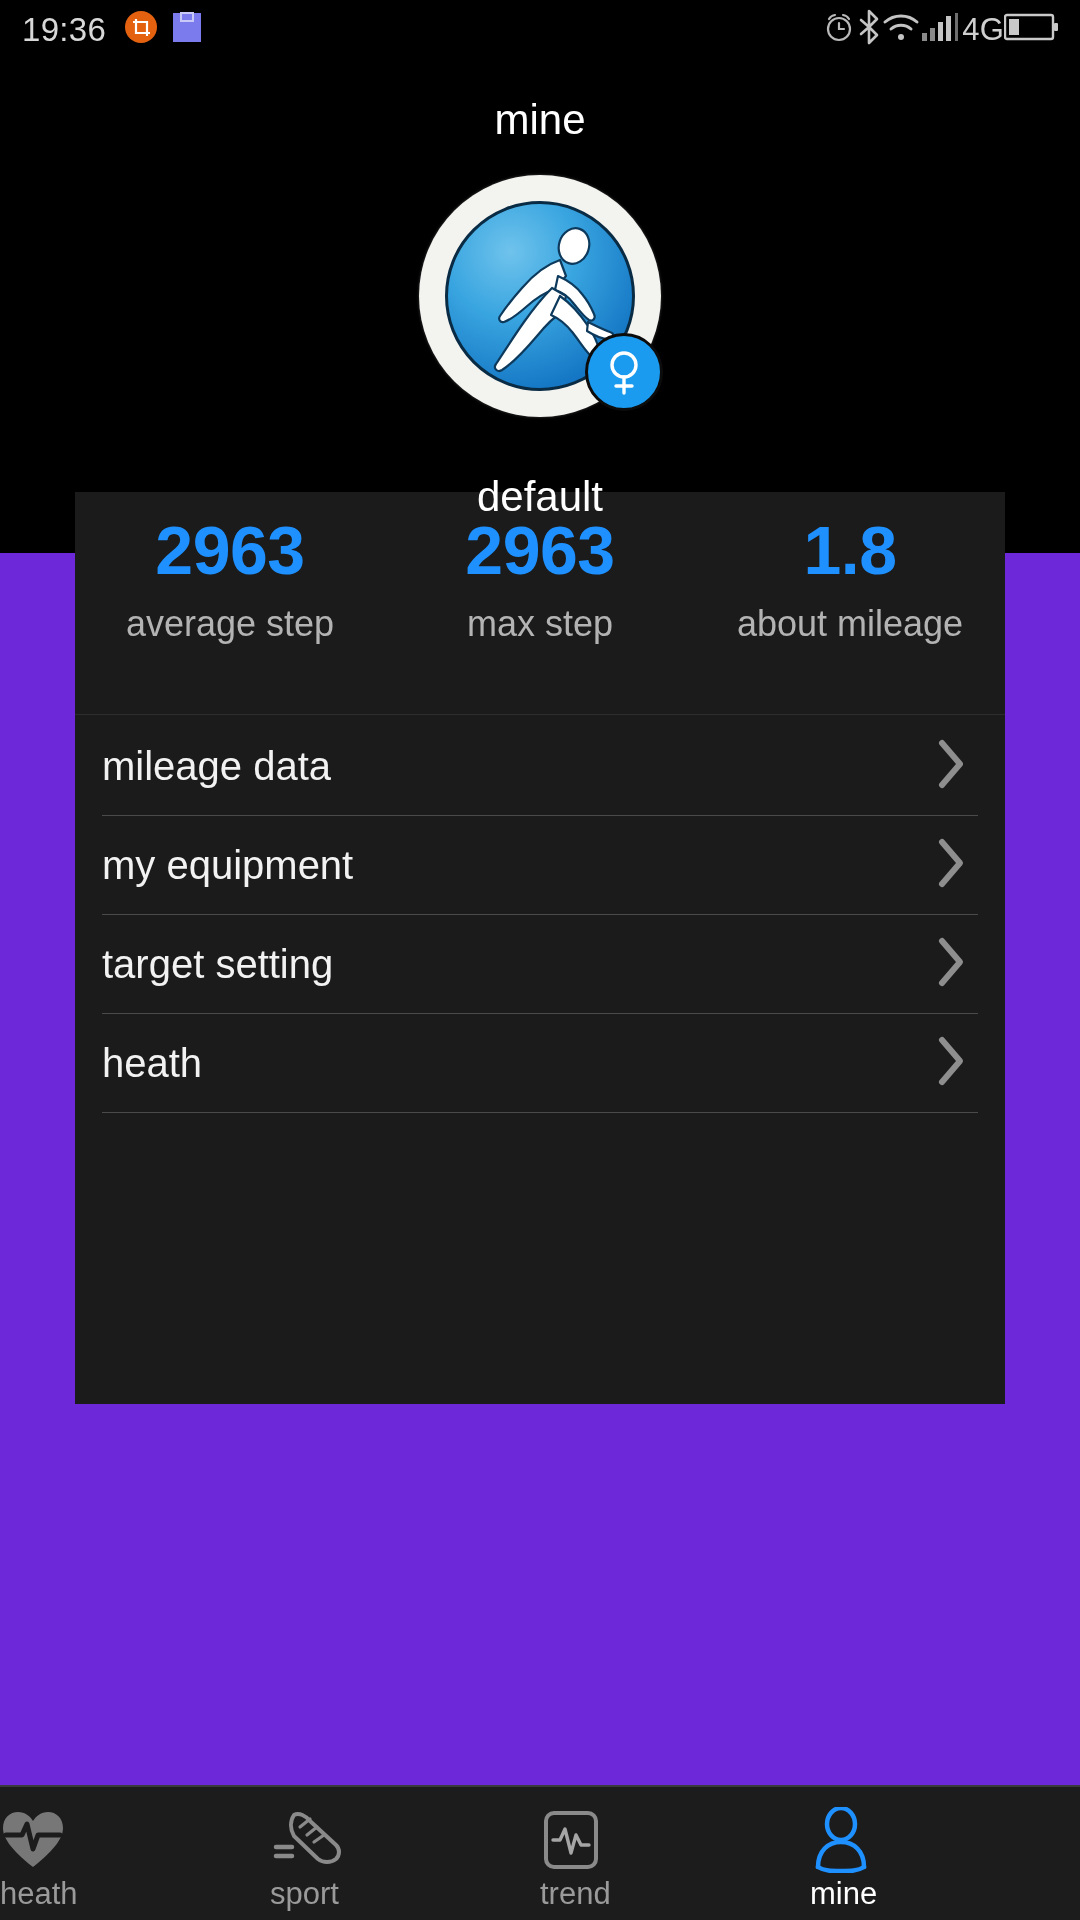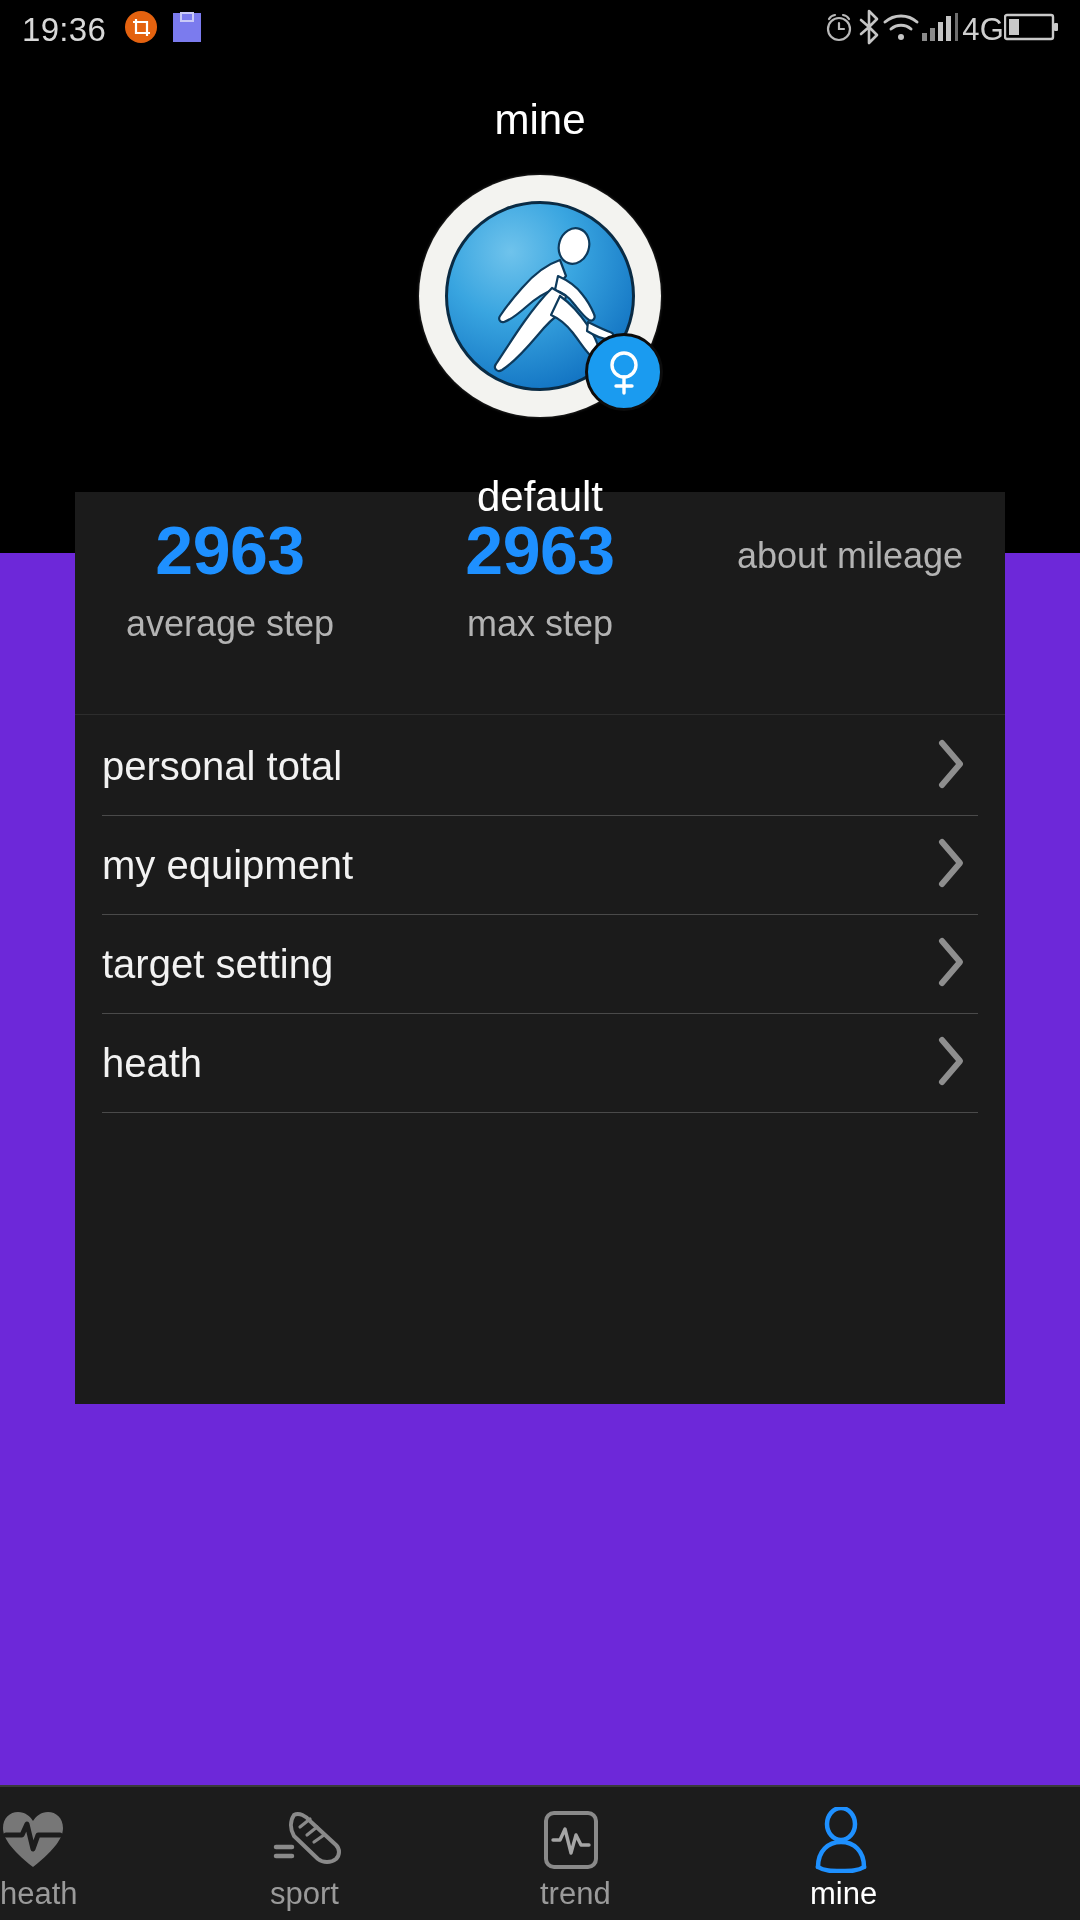"1.8" div.stat-value { html: none -> <div>1.8</div> }
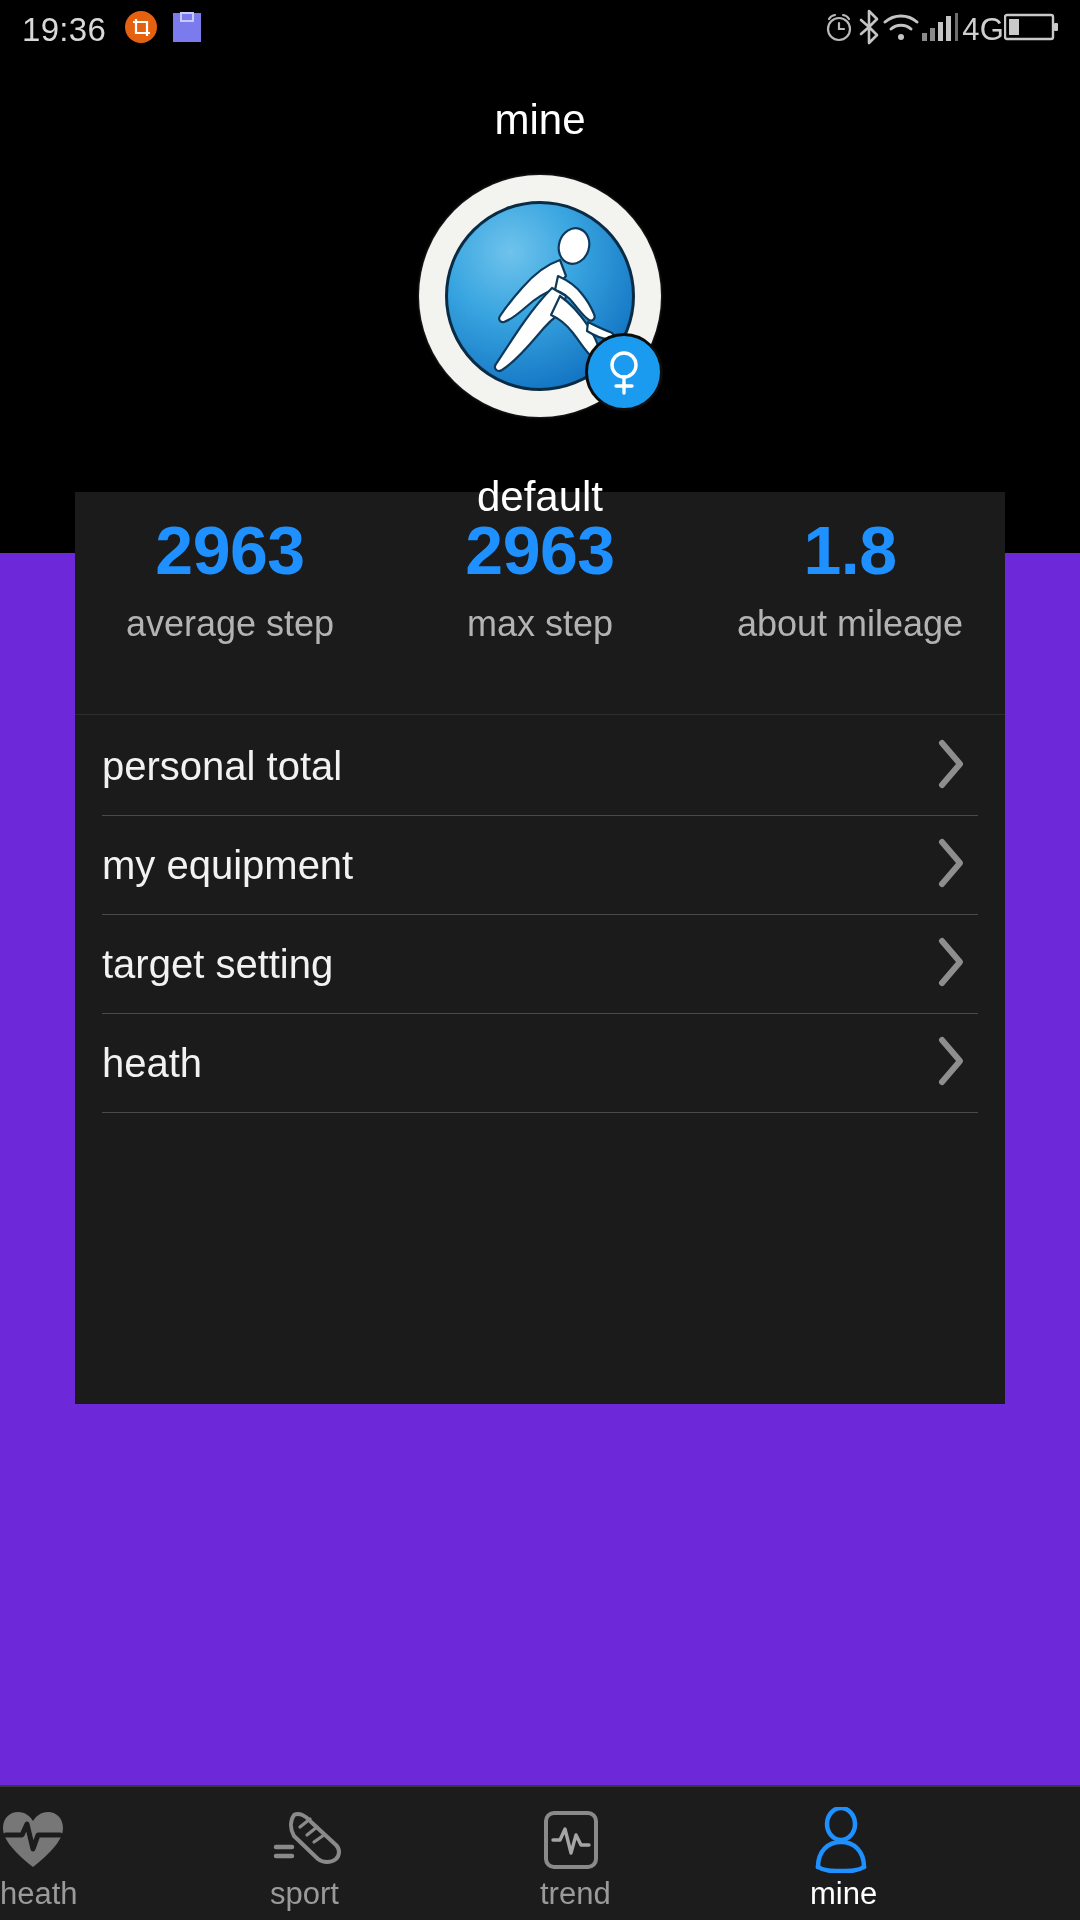"personal total" span.menu-label { text: personal total -> mileage data }
